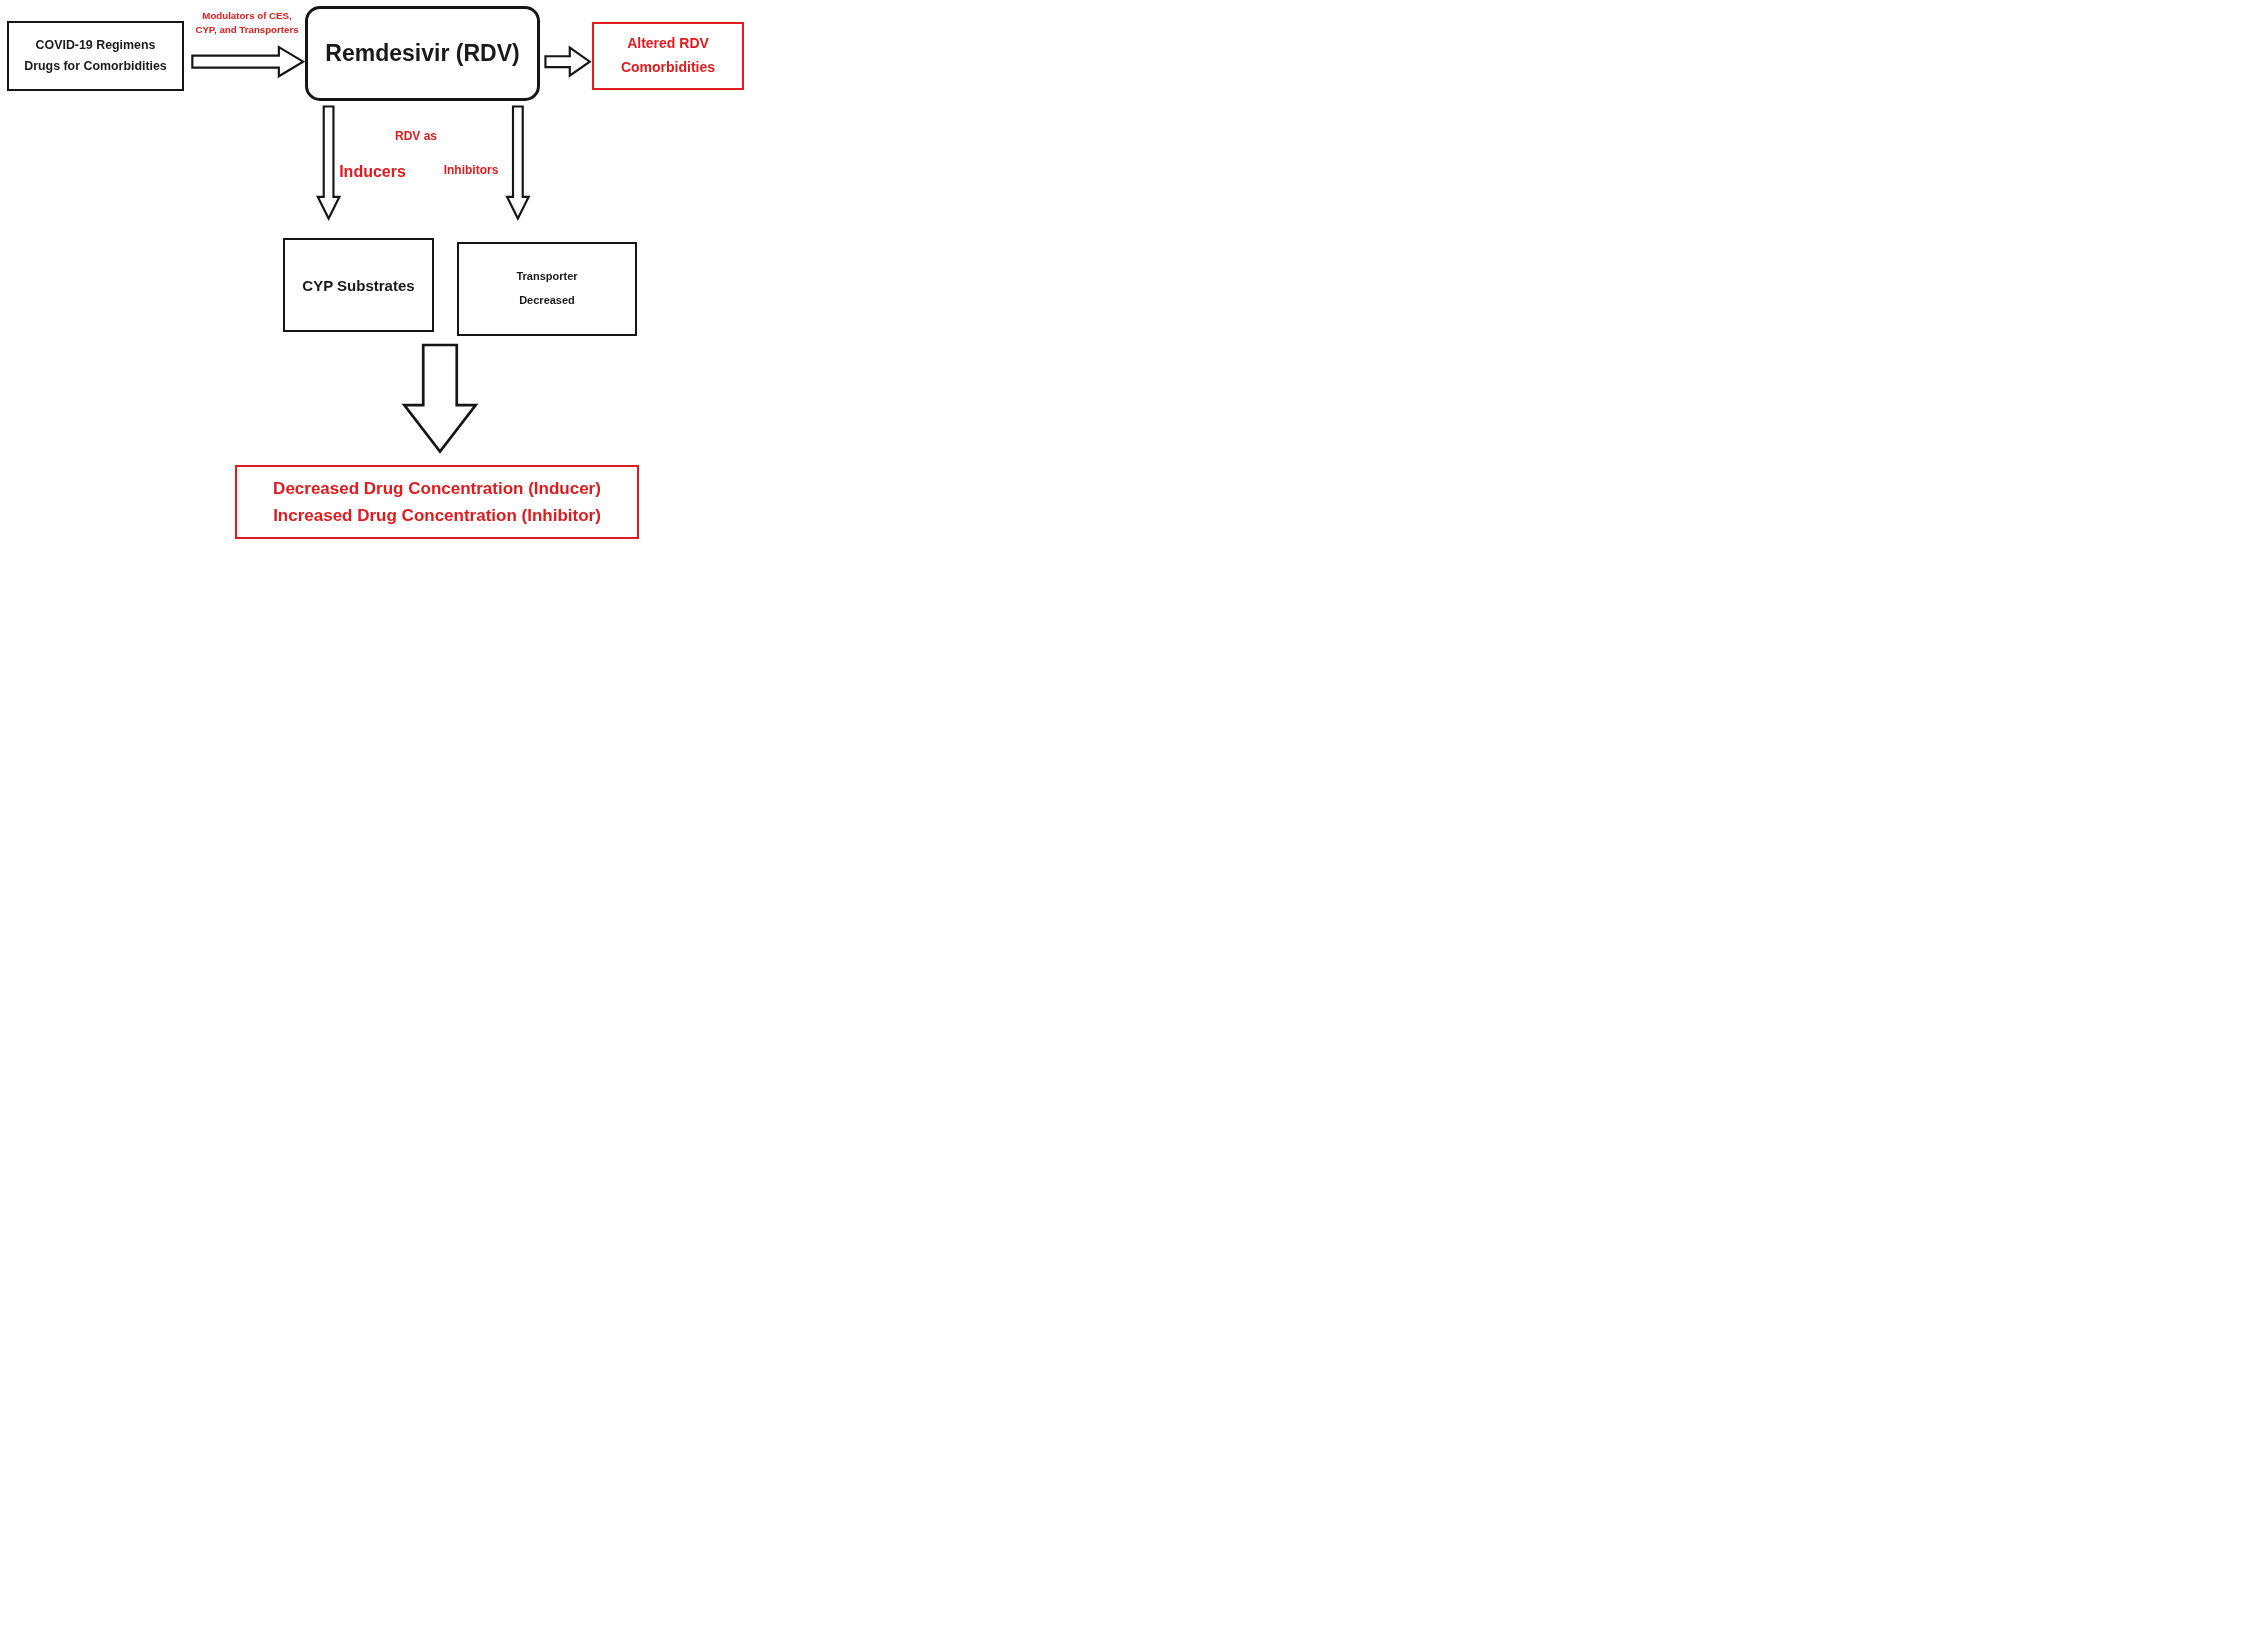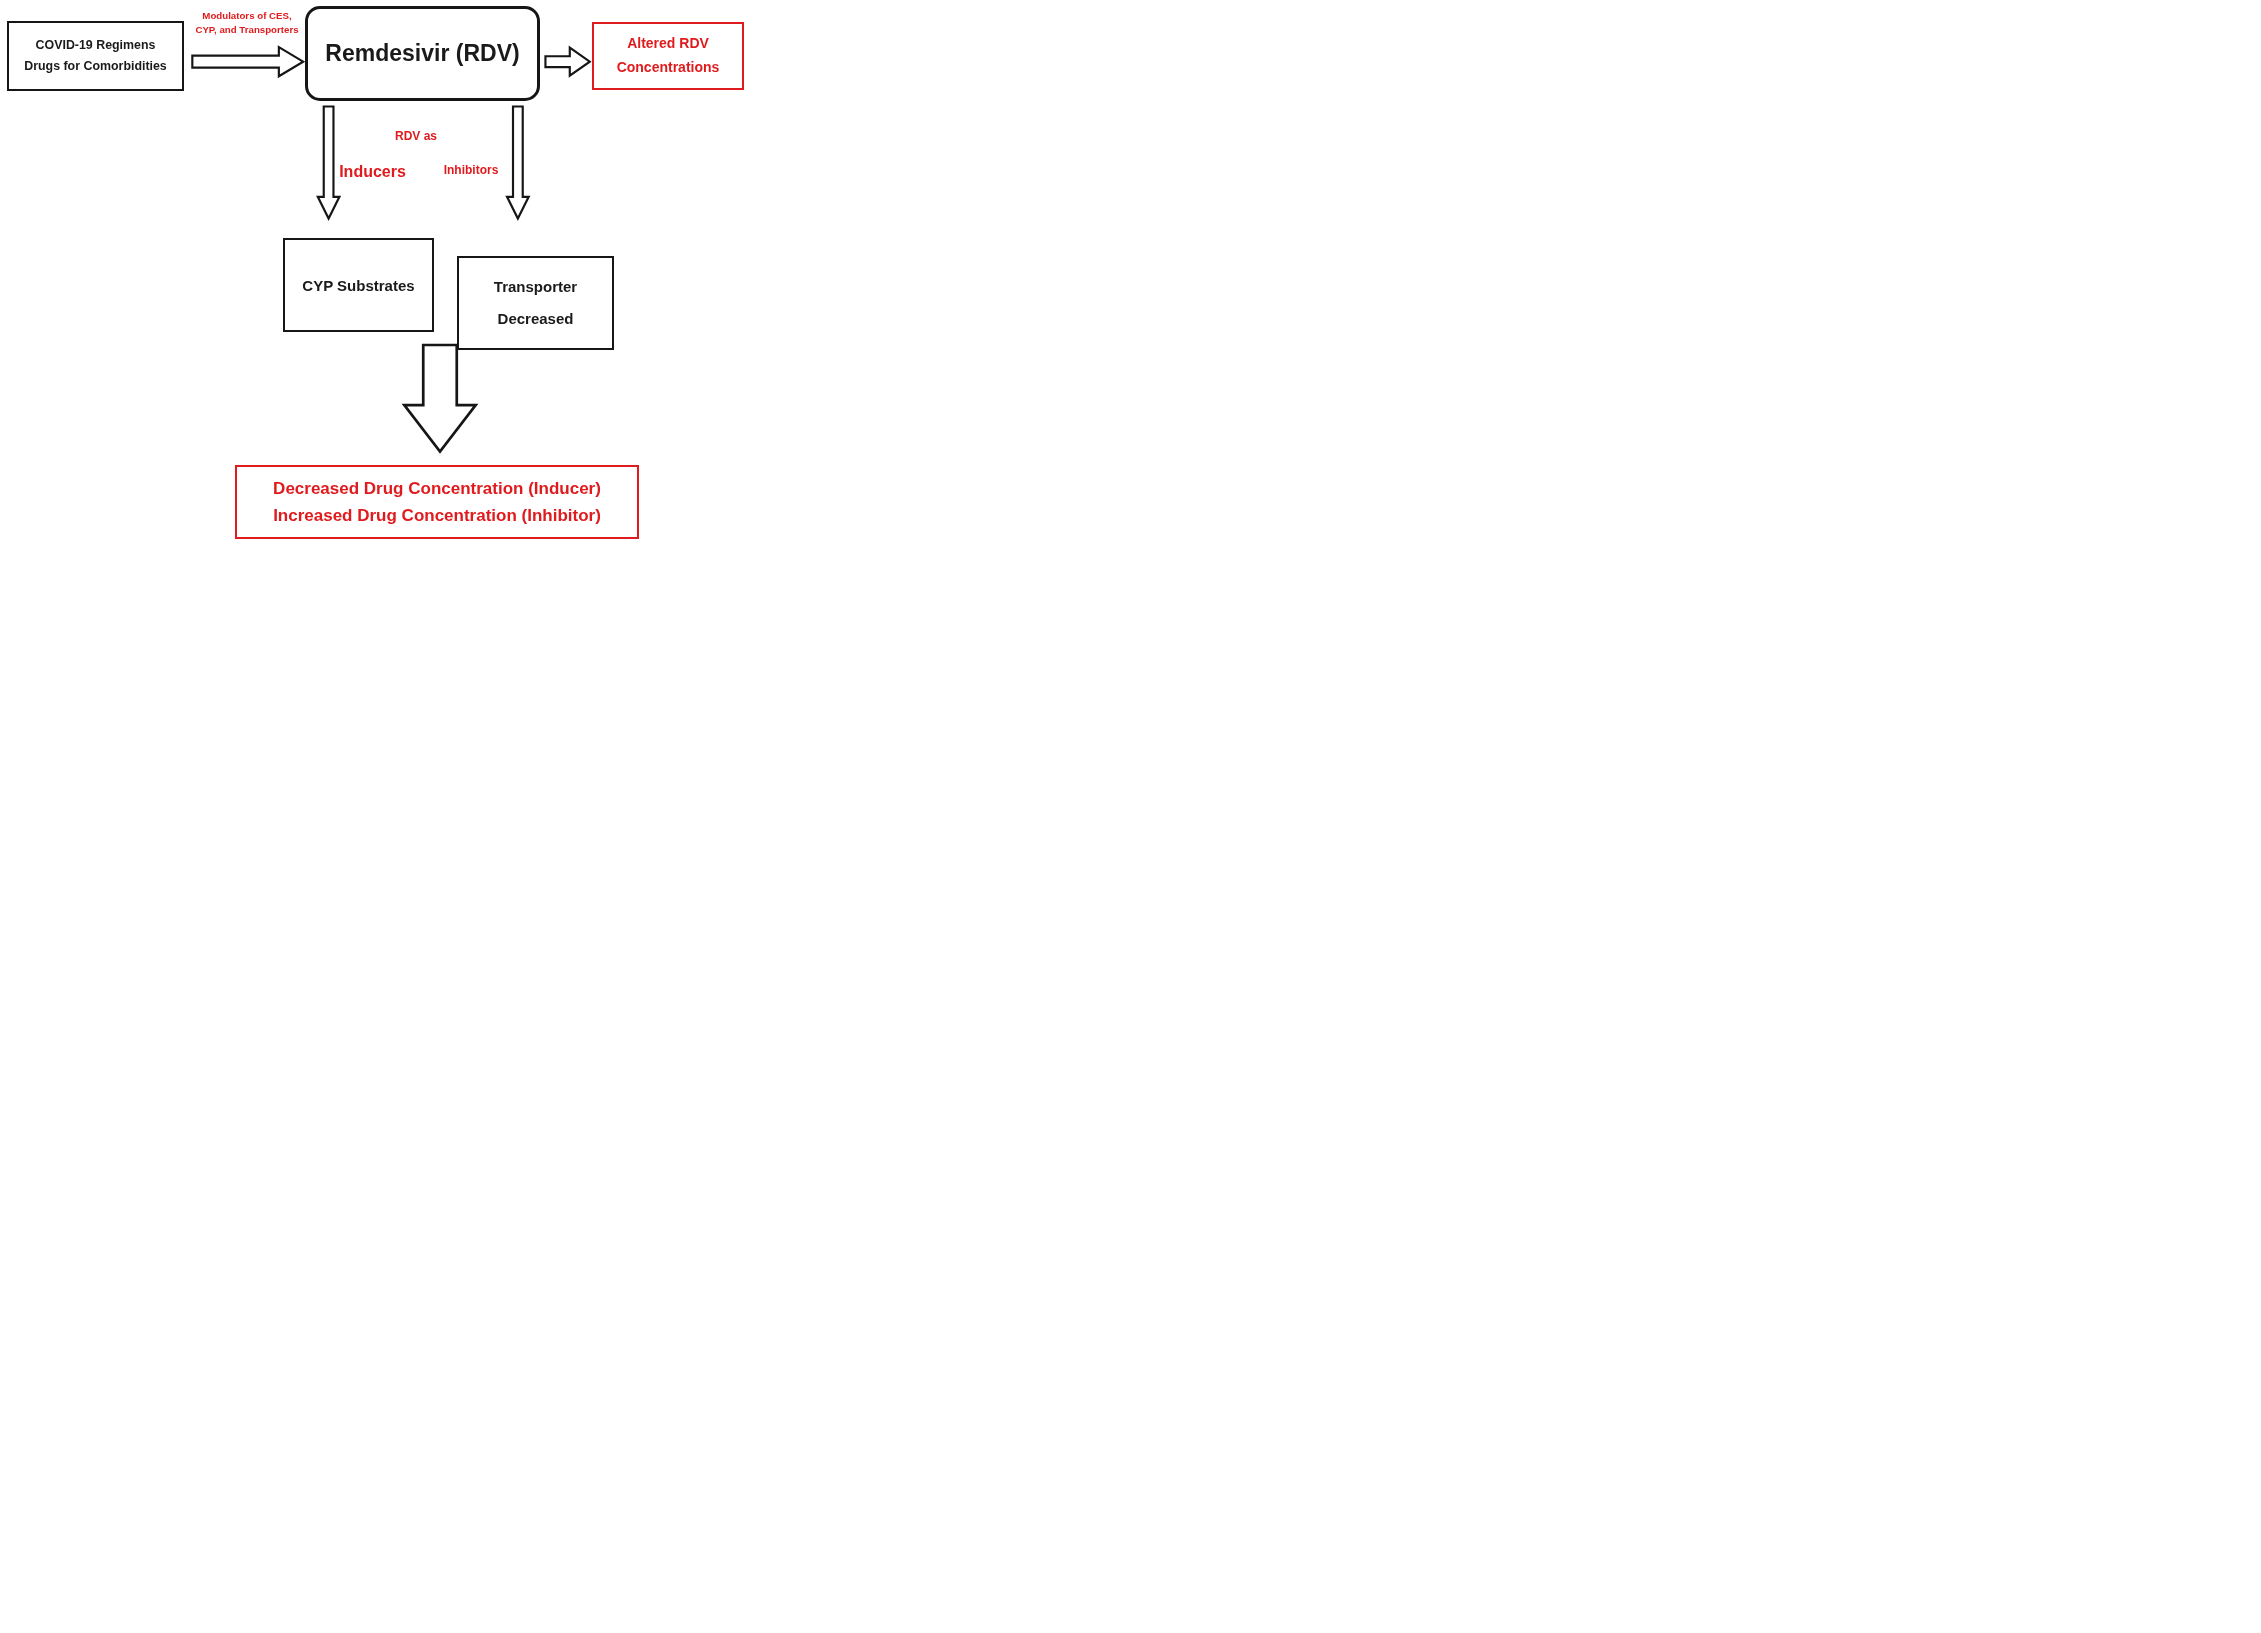"Concentrations" div { text: Concentrations -> Comorbidities }
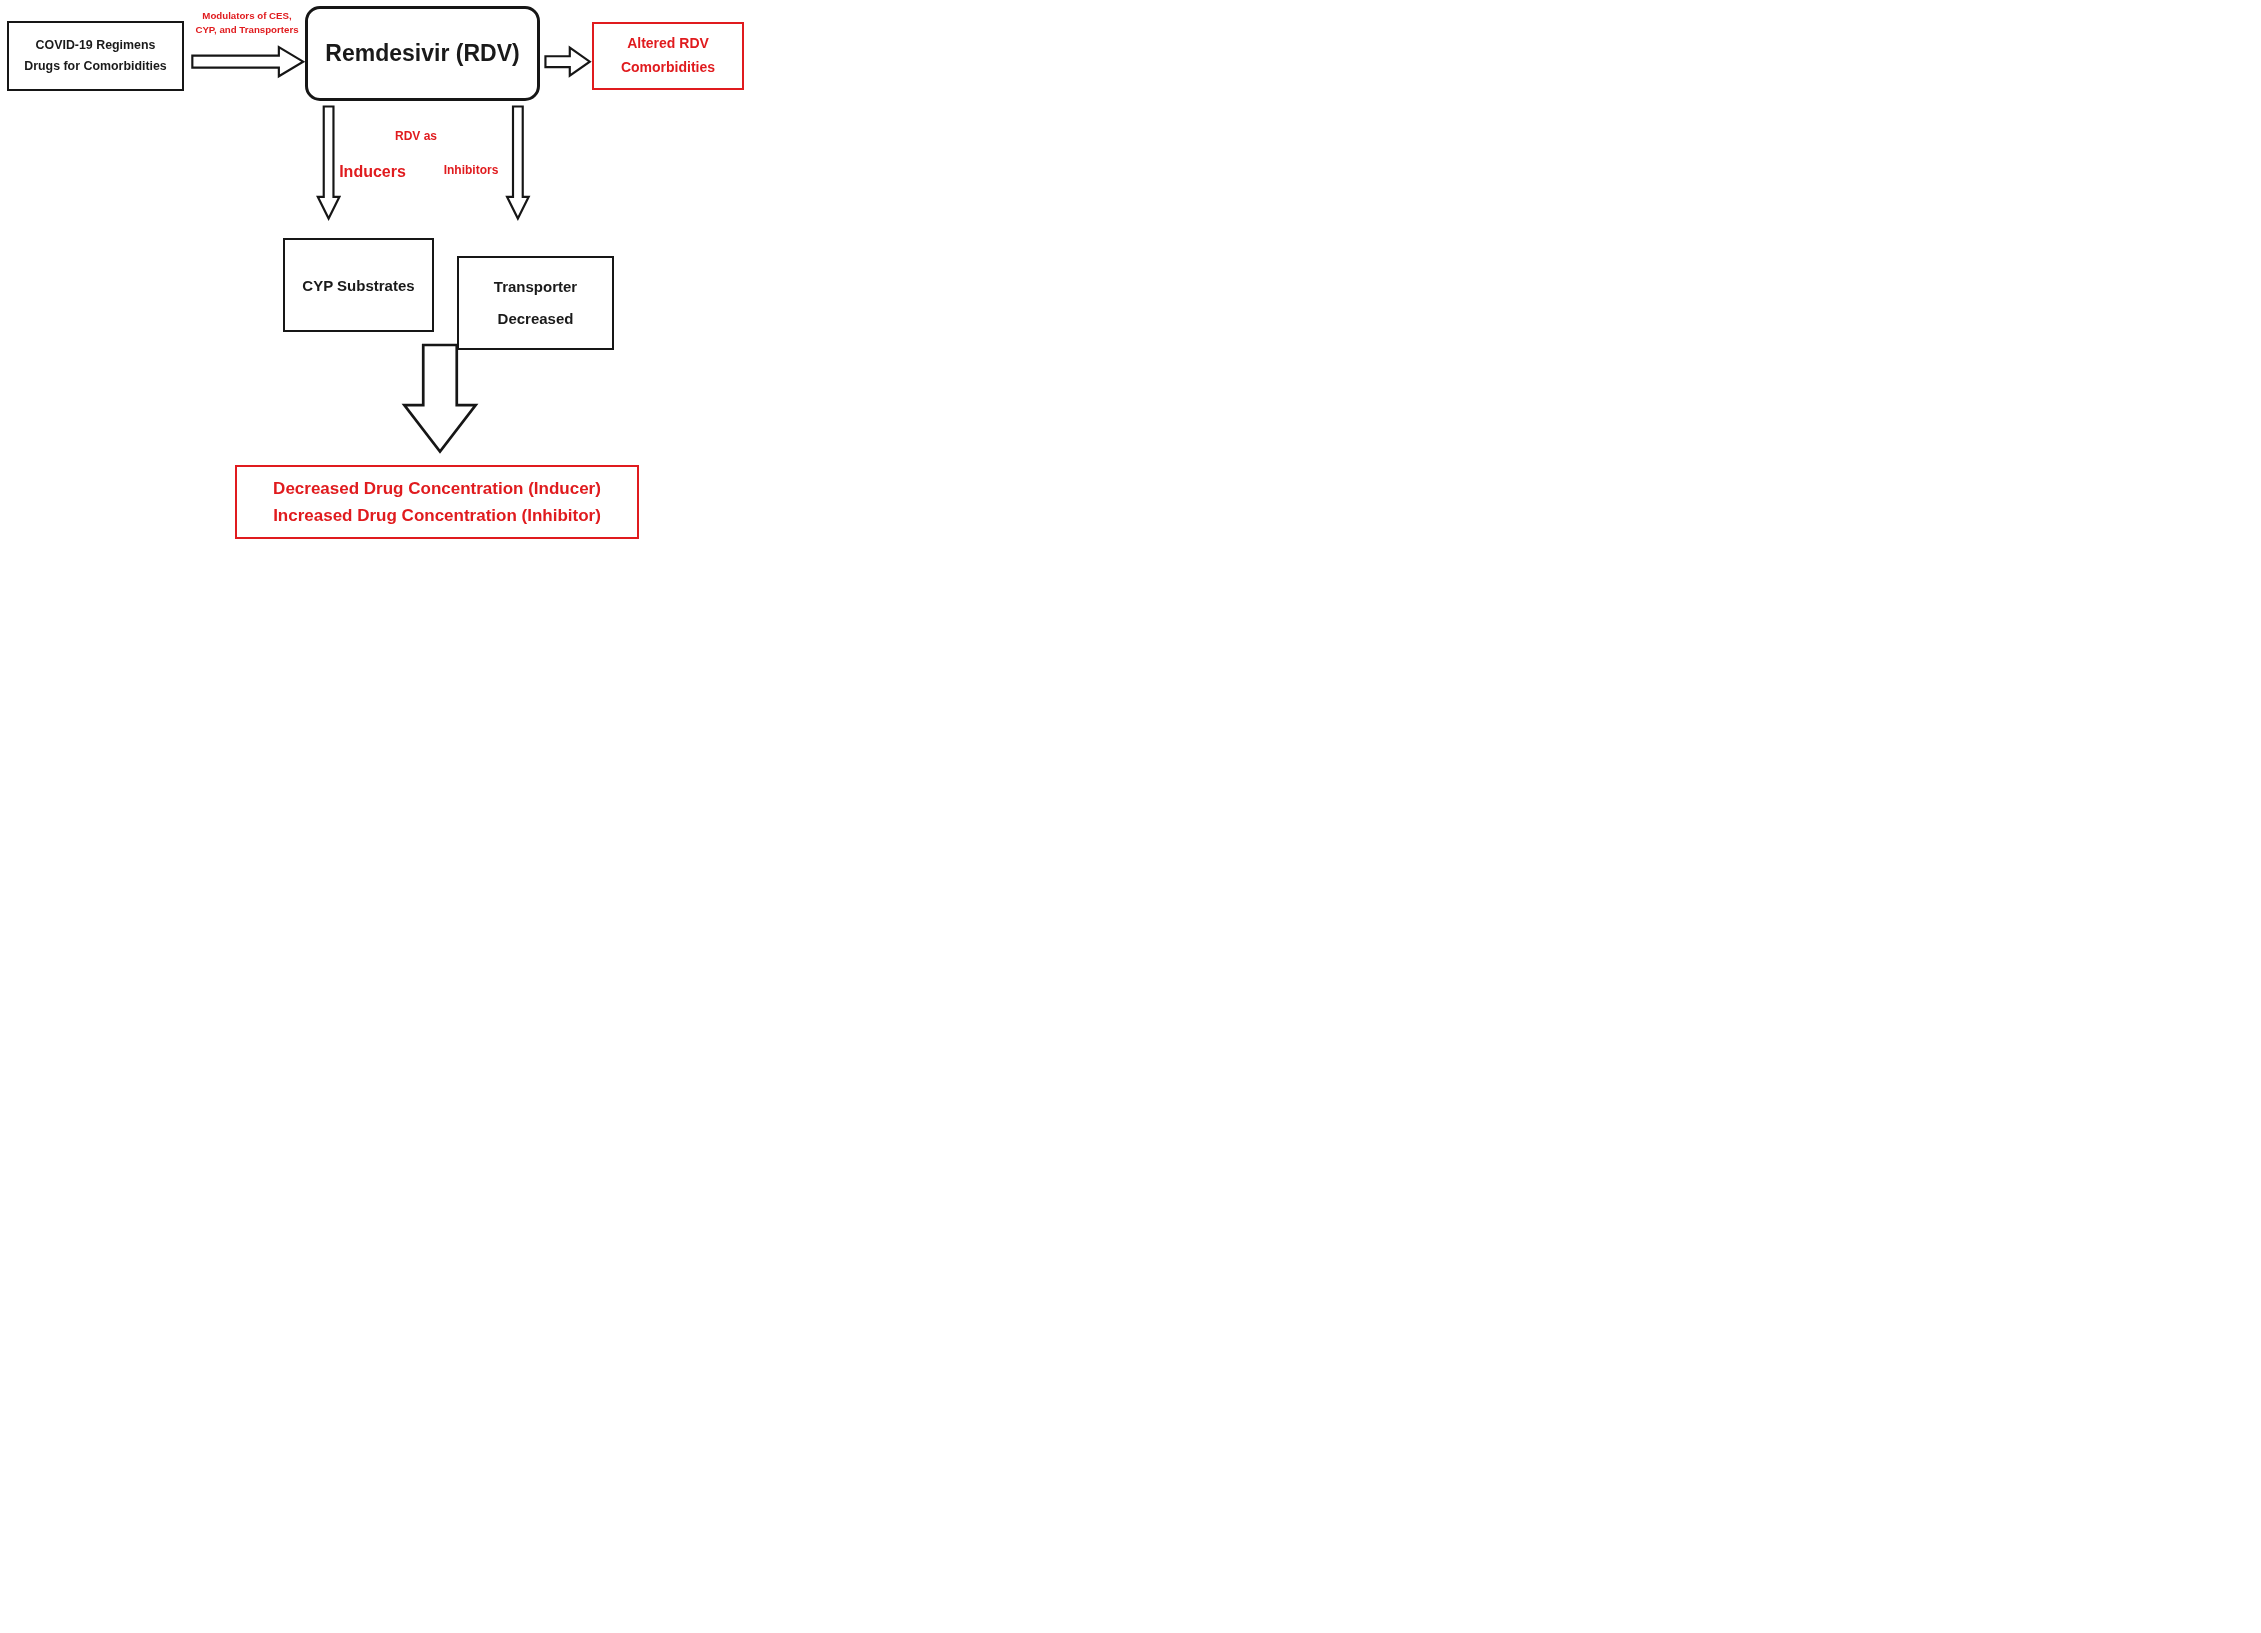"Transporter" .transporter-box { font-size: 15px -> 11px; top: 256px -> 242px; width: 157px -> 180px }
